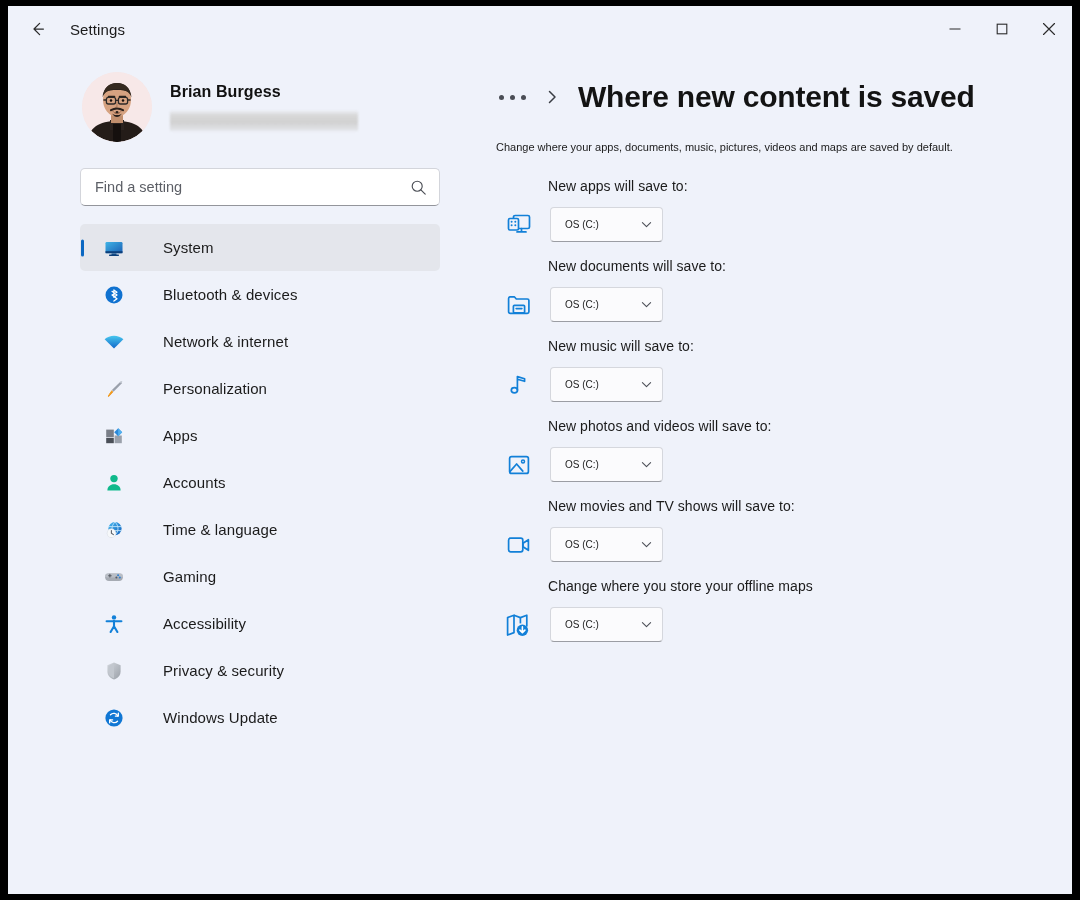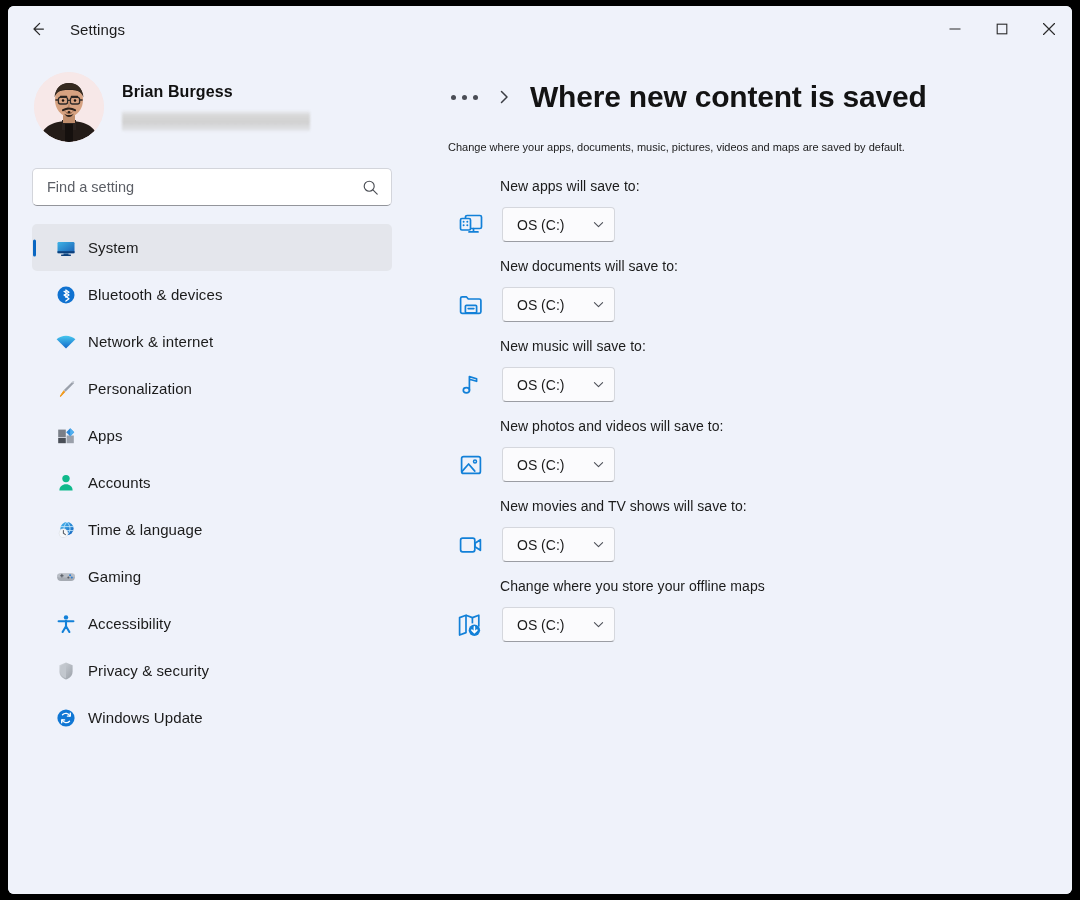"Settings" #window { border-radius: 6px -> 0 }
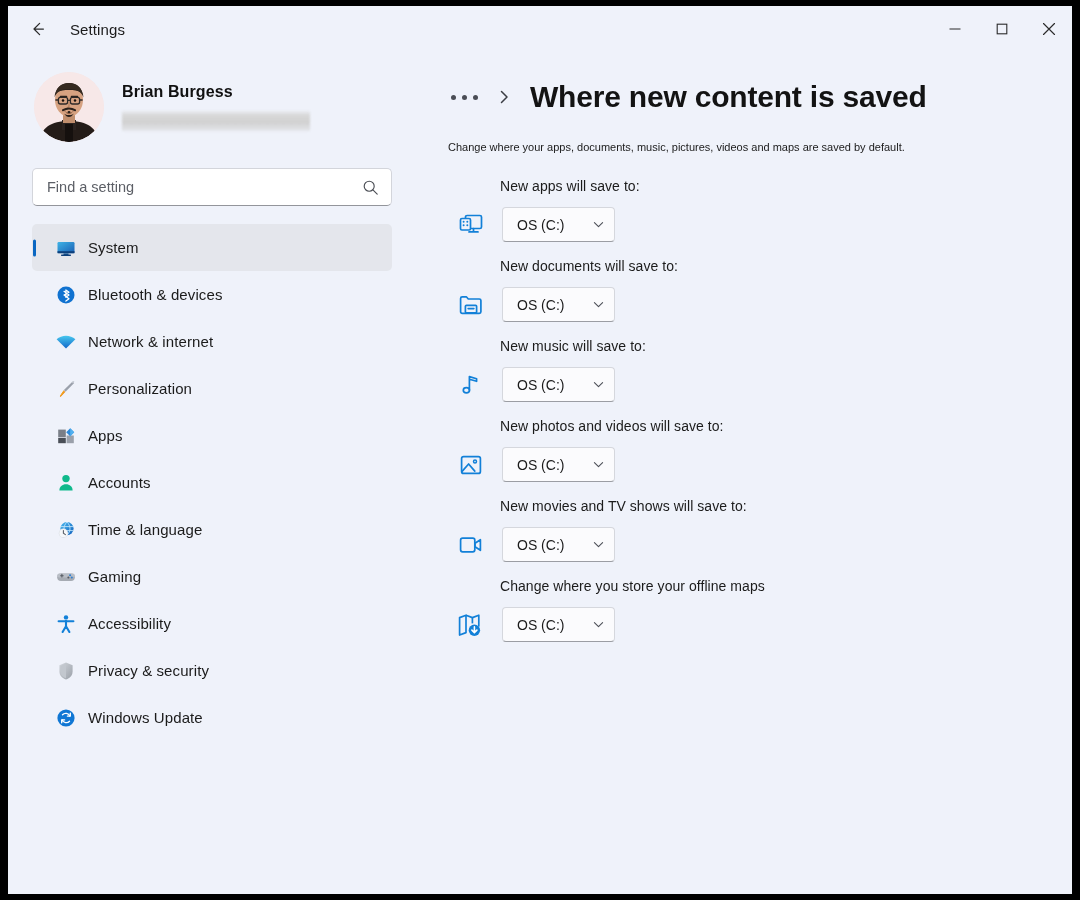"Brian Burgess" .body-wrap { padding-left: none -> 48px }
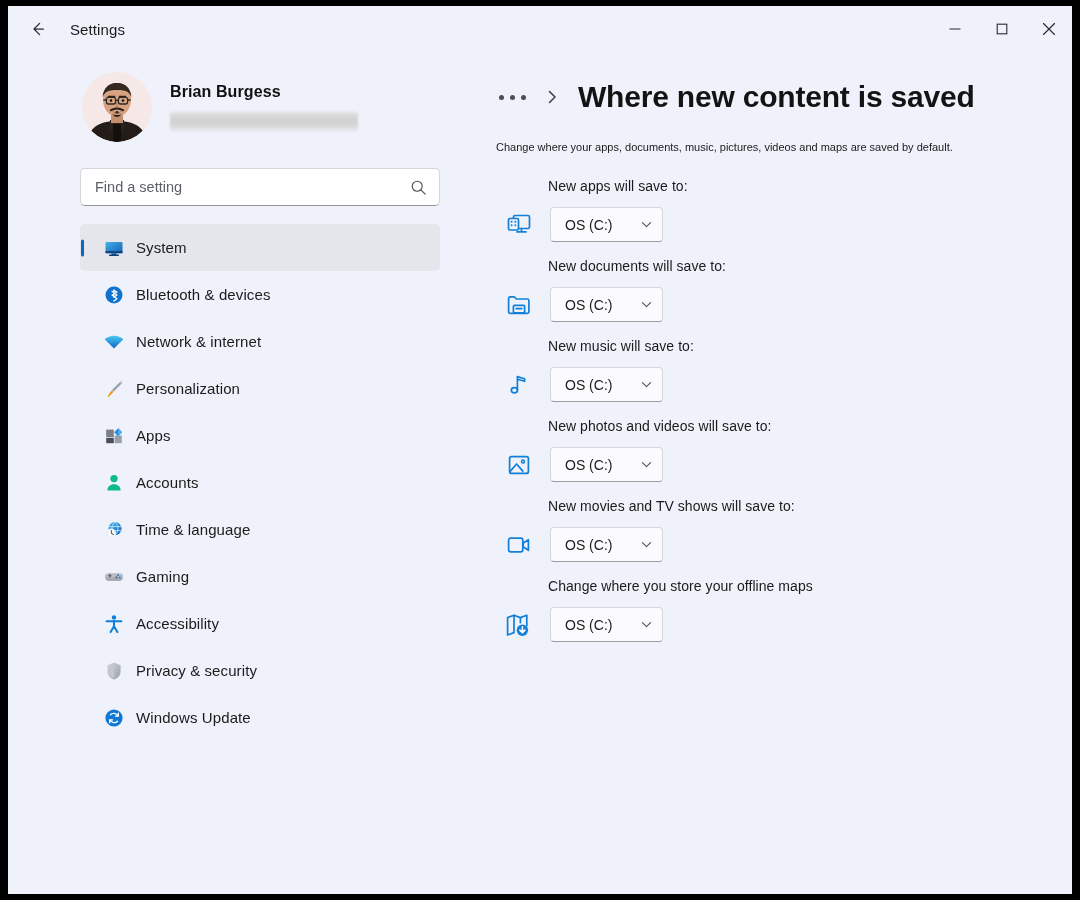"OS (C:)" .dropdown-value { font-size: 14px -> 10px }
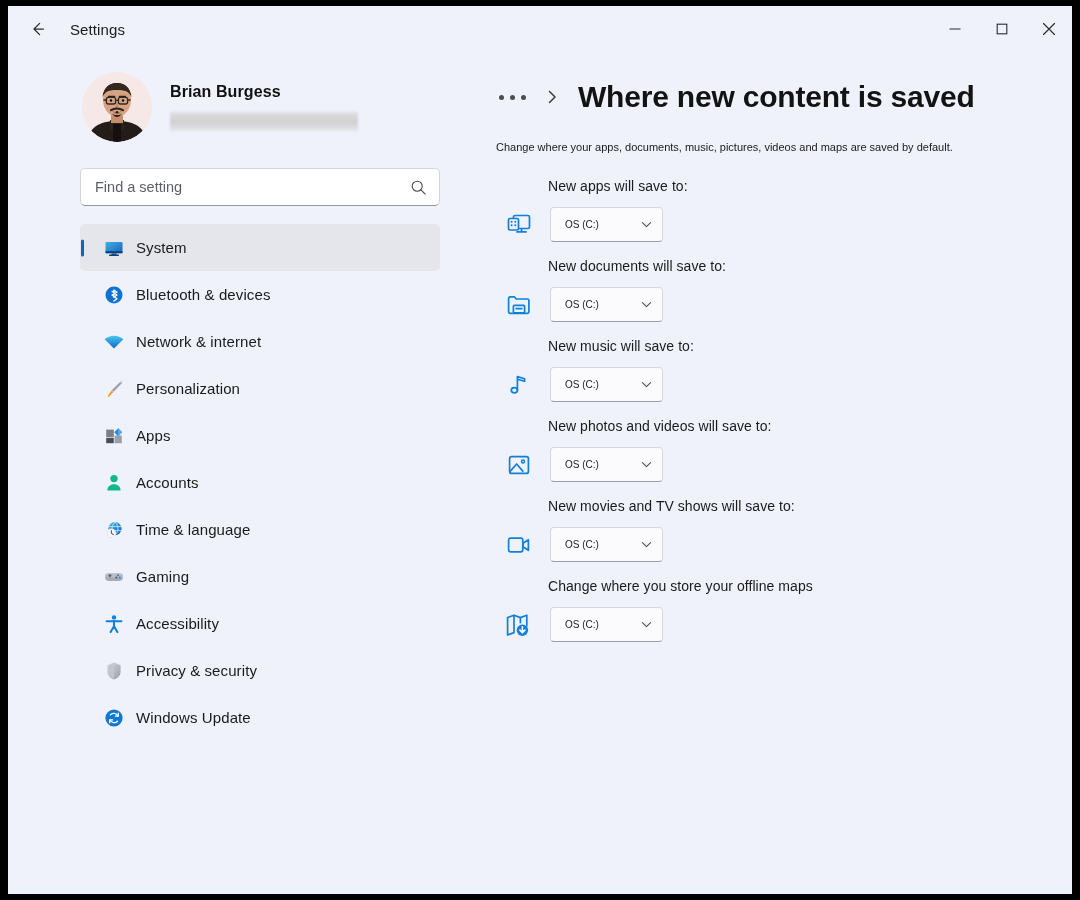"System" .nav-label { margin-left: 10px -> 37px }
